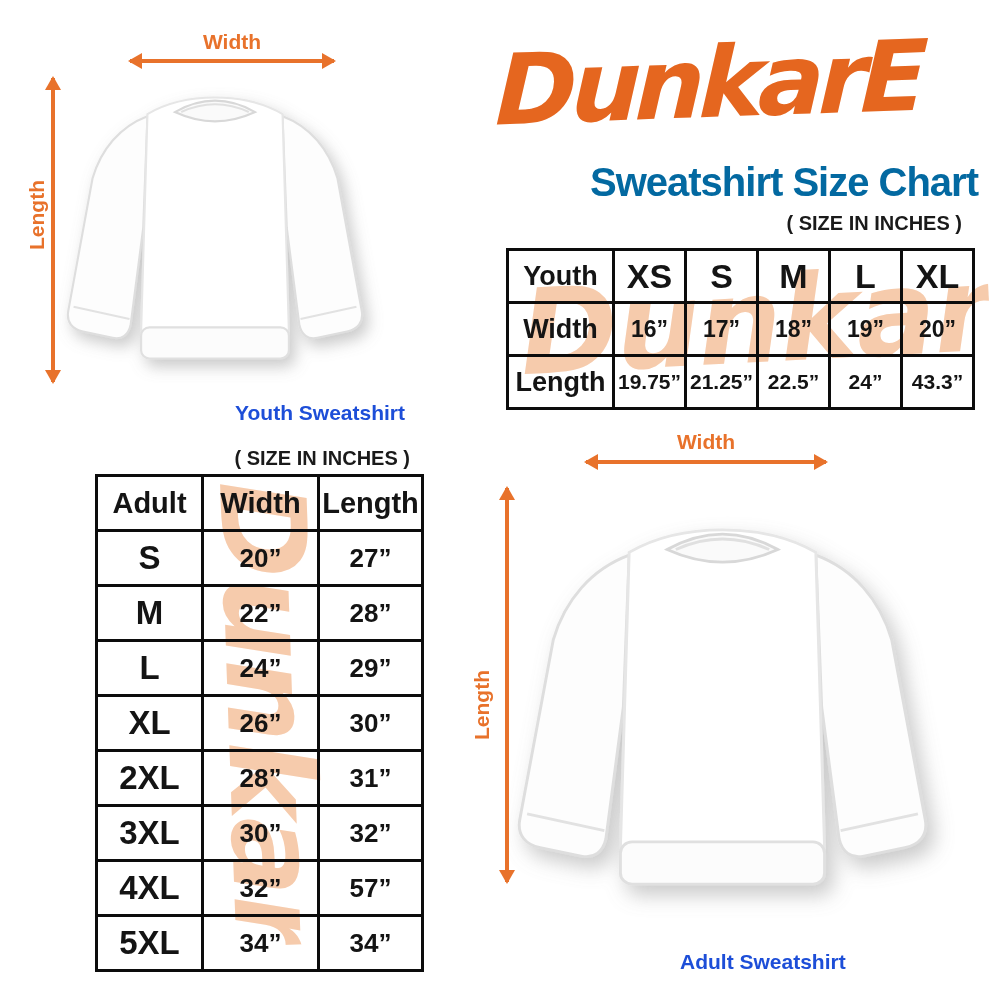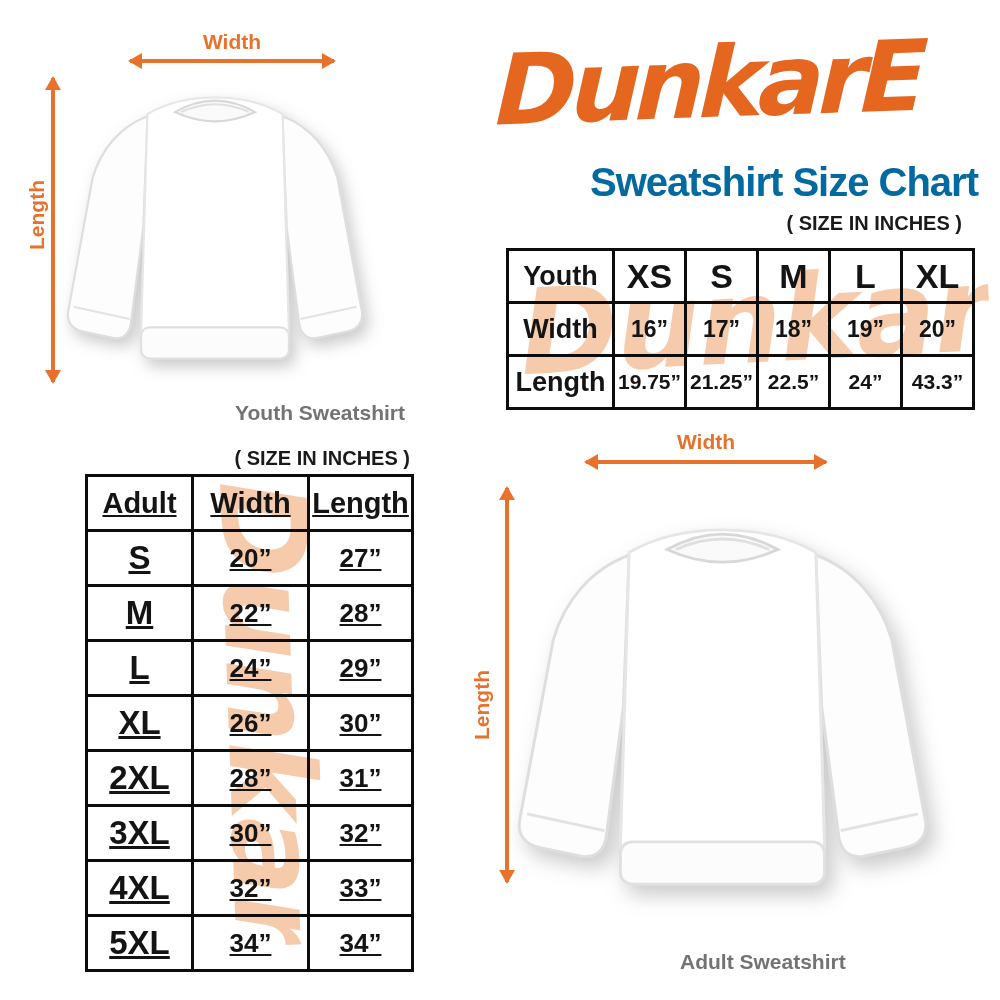"Youth Sweatshirt" .caption { color: #737373 -> #1d4ed8 }
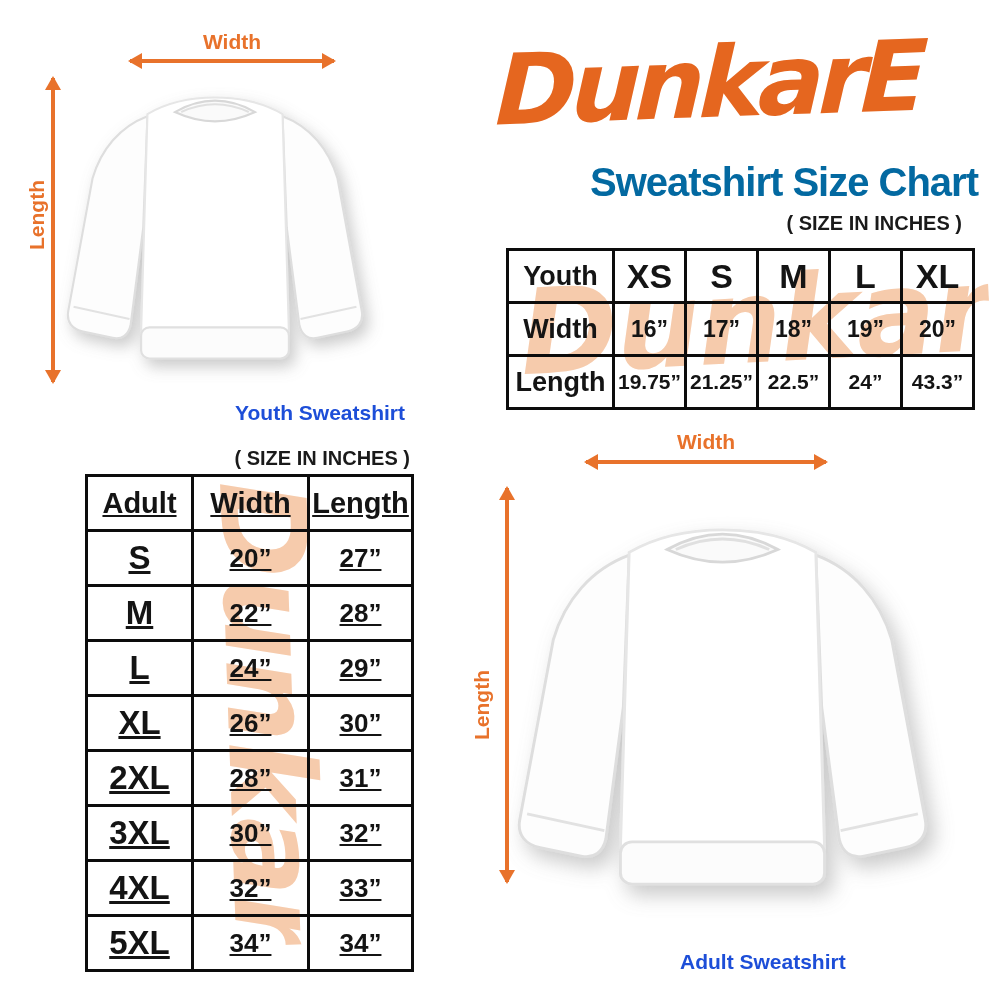"Adult" .adult-table { left: 85px -> 95px; text-decoration: underline -> none }
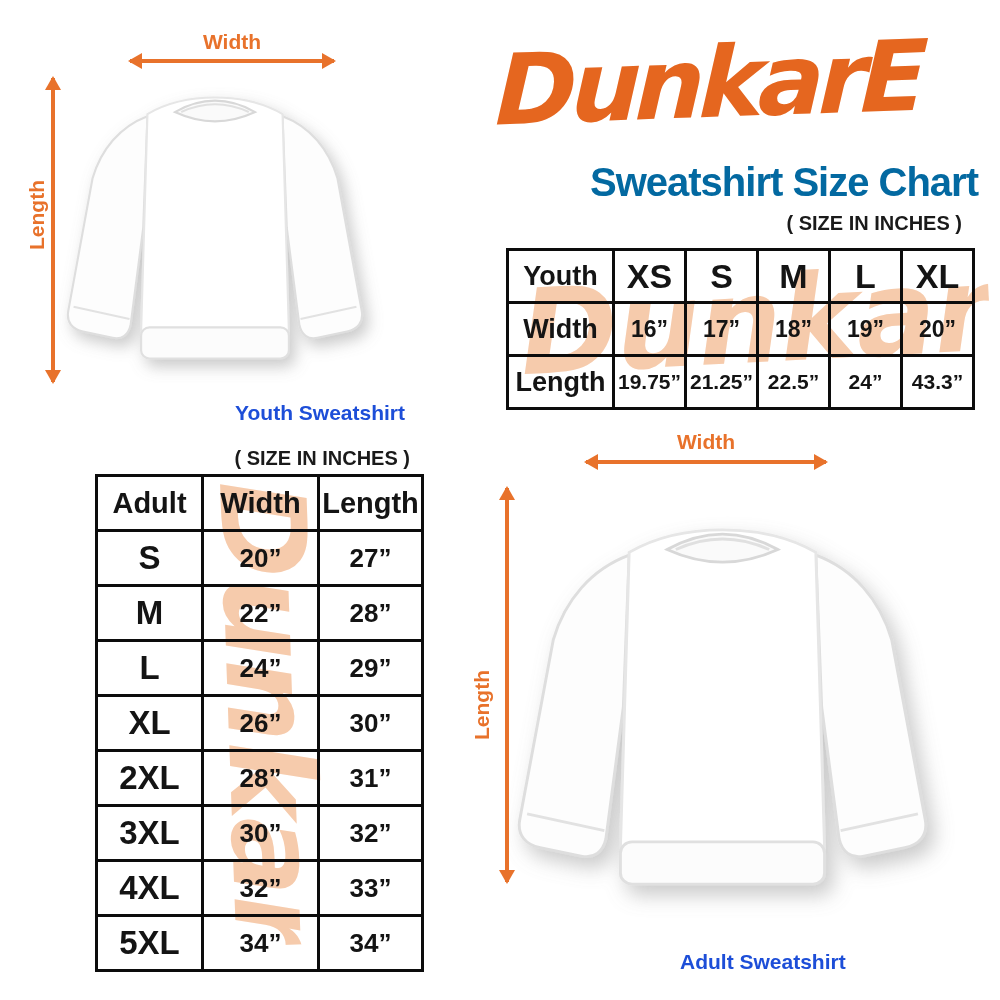"33”" td.at-val { text: 33 -> 57 }
